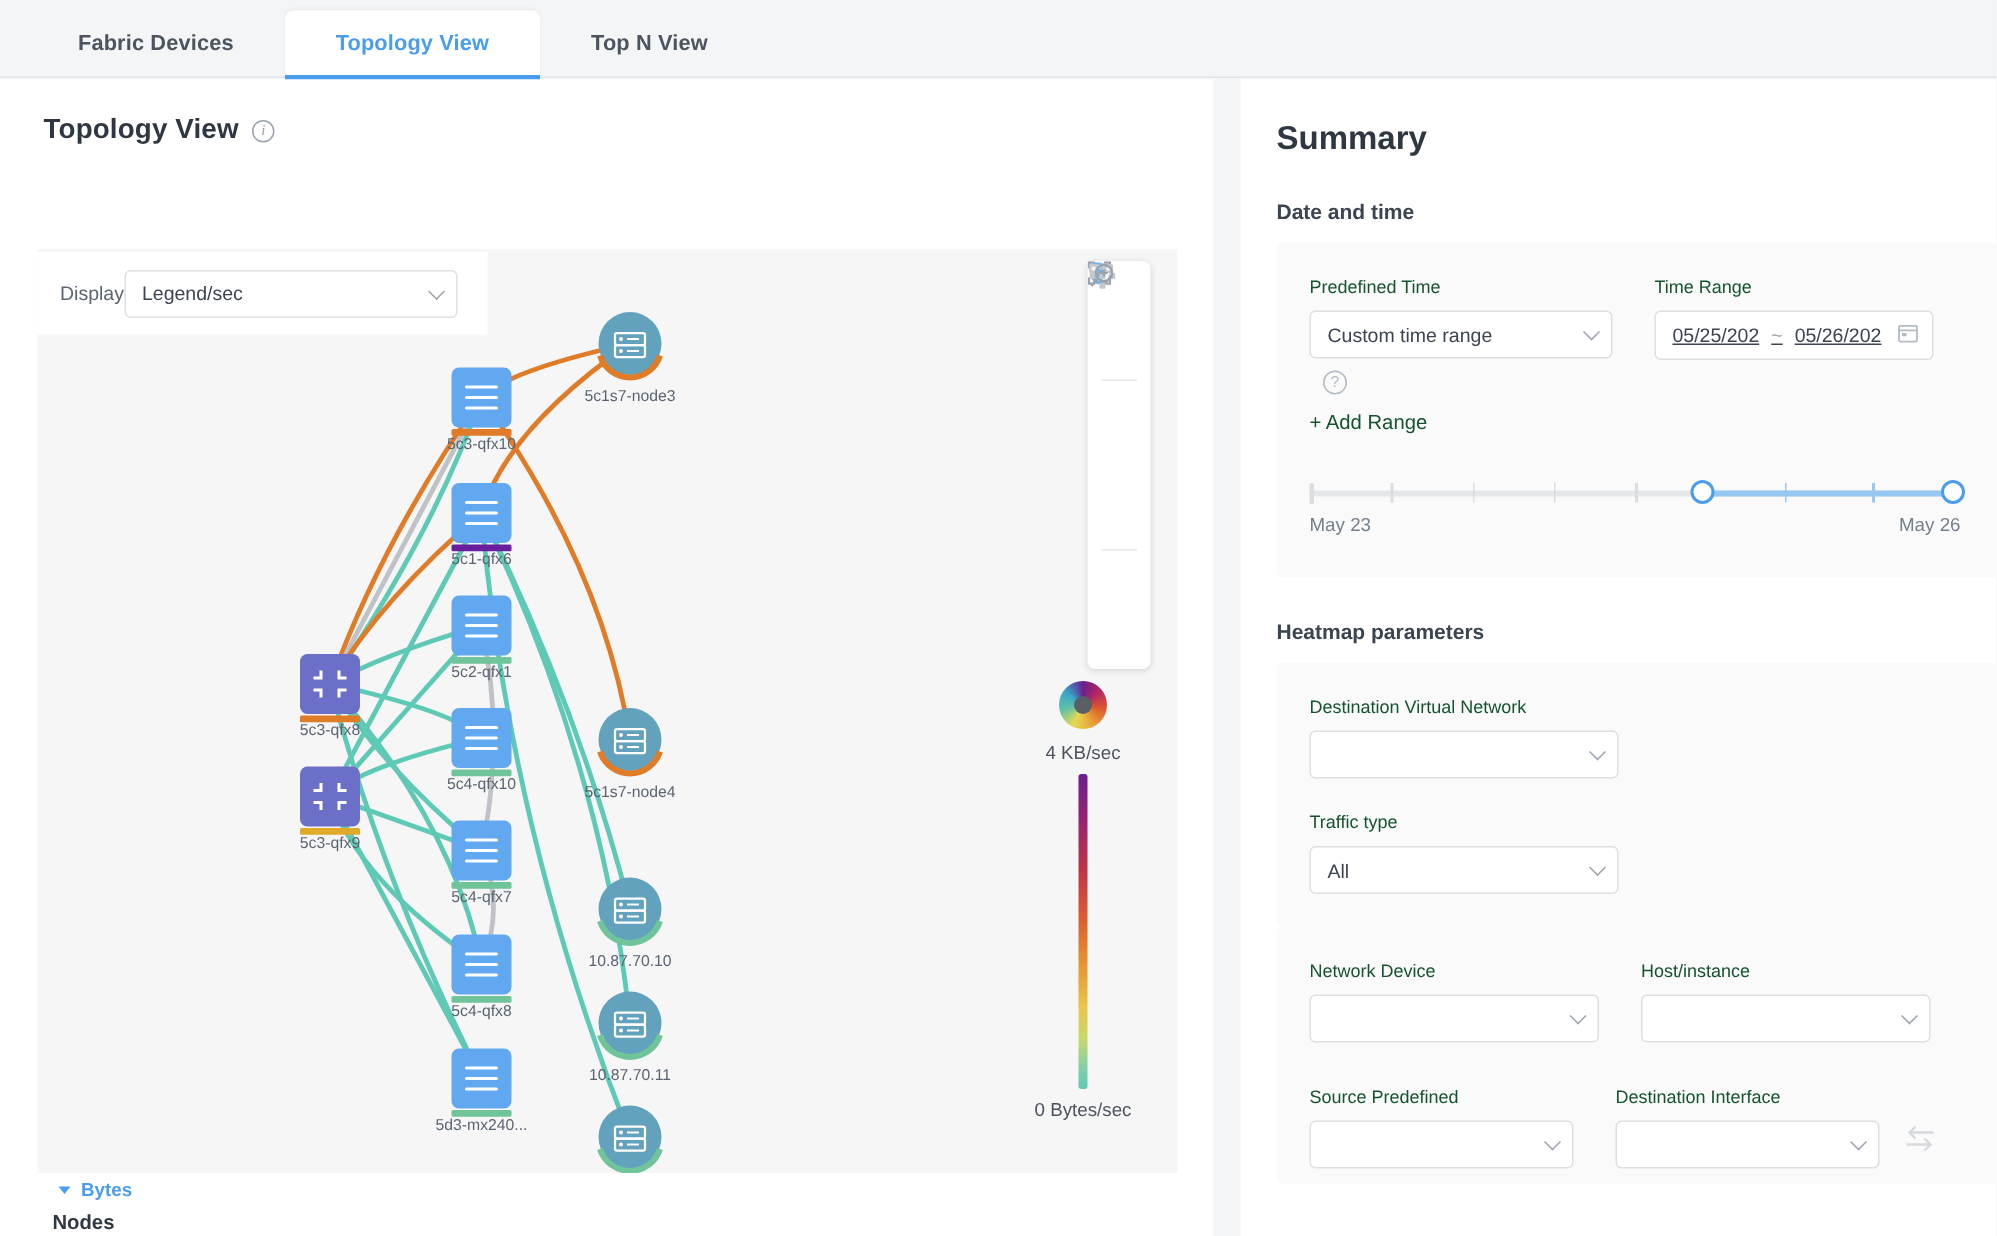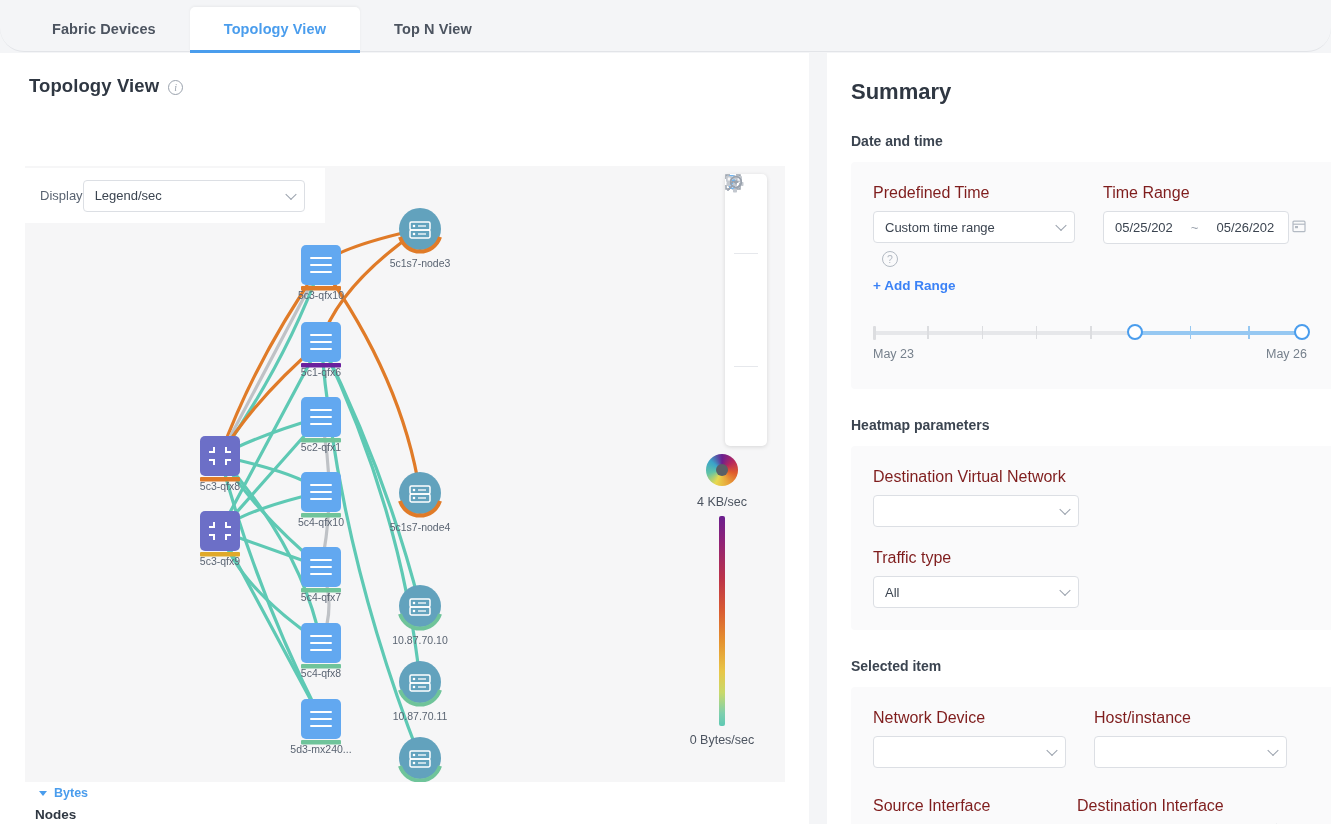"Fabric Devices" .tabbar { border-radius: 24px -> none }
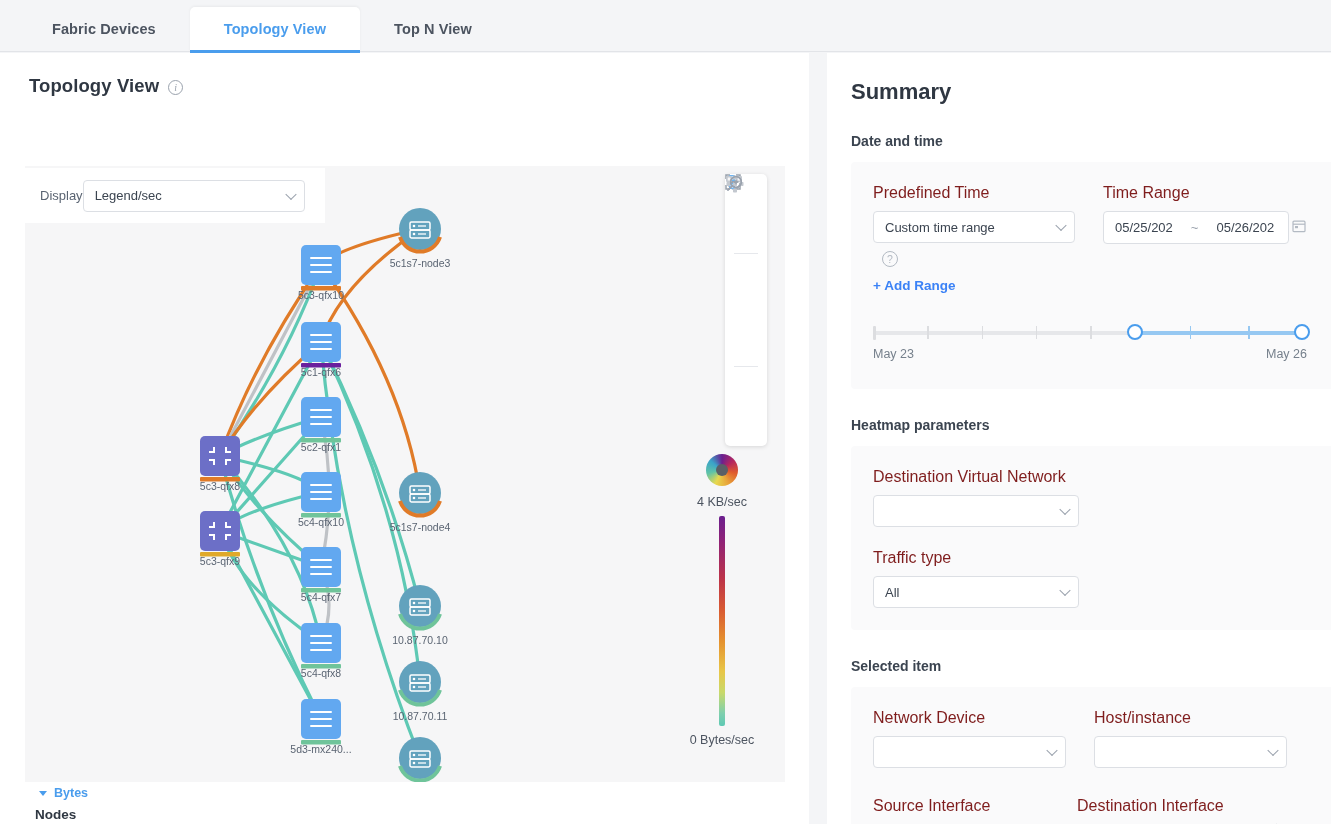"Predefined Time" .field-label { color: #7f1d1d -> #14532d; font-size: 16px -> 12px }
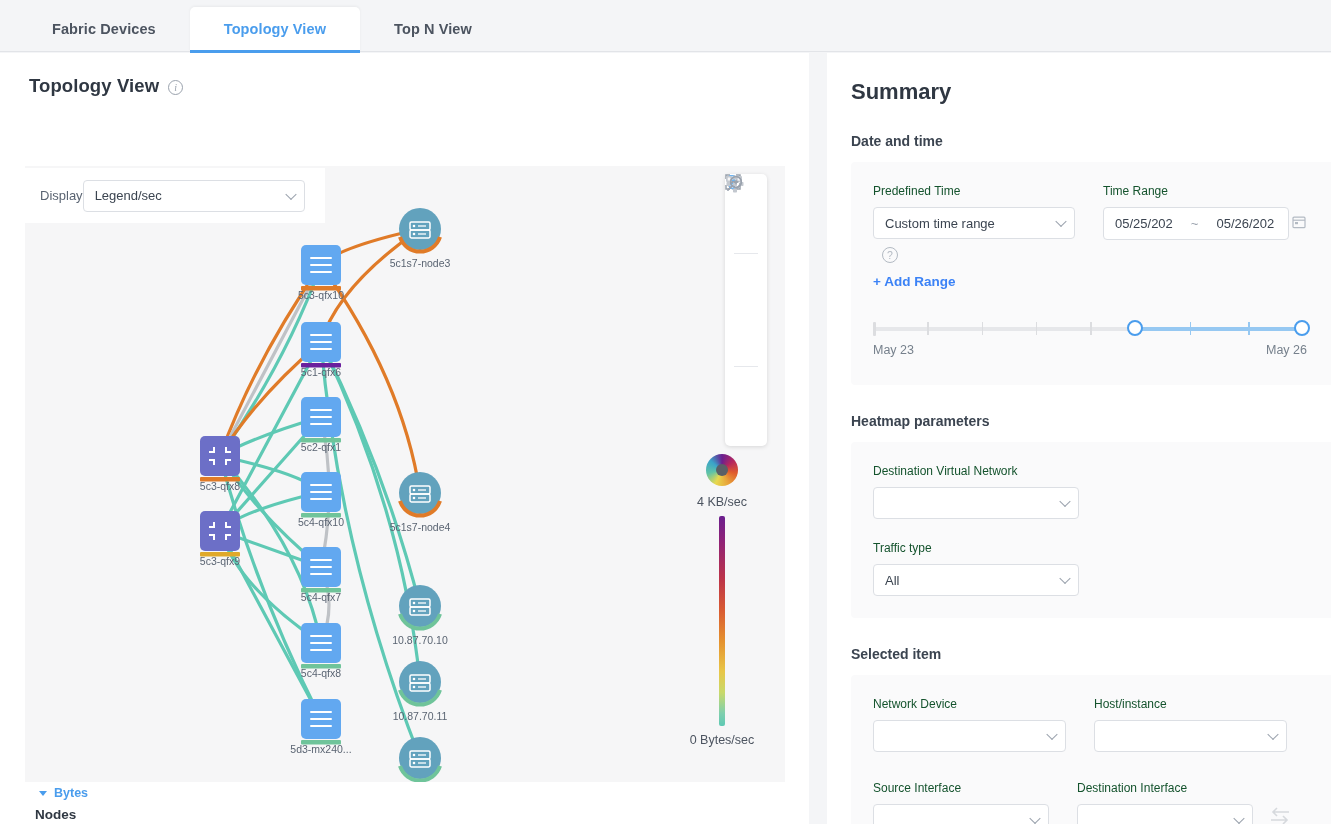"05/25/202" .daterange { gap: 18px -> 8px; text-decoration: none -> underline }
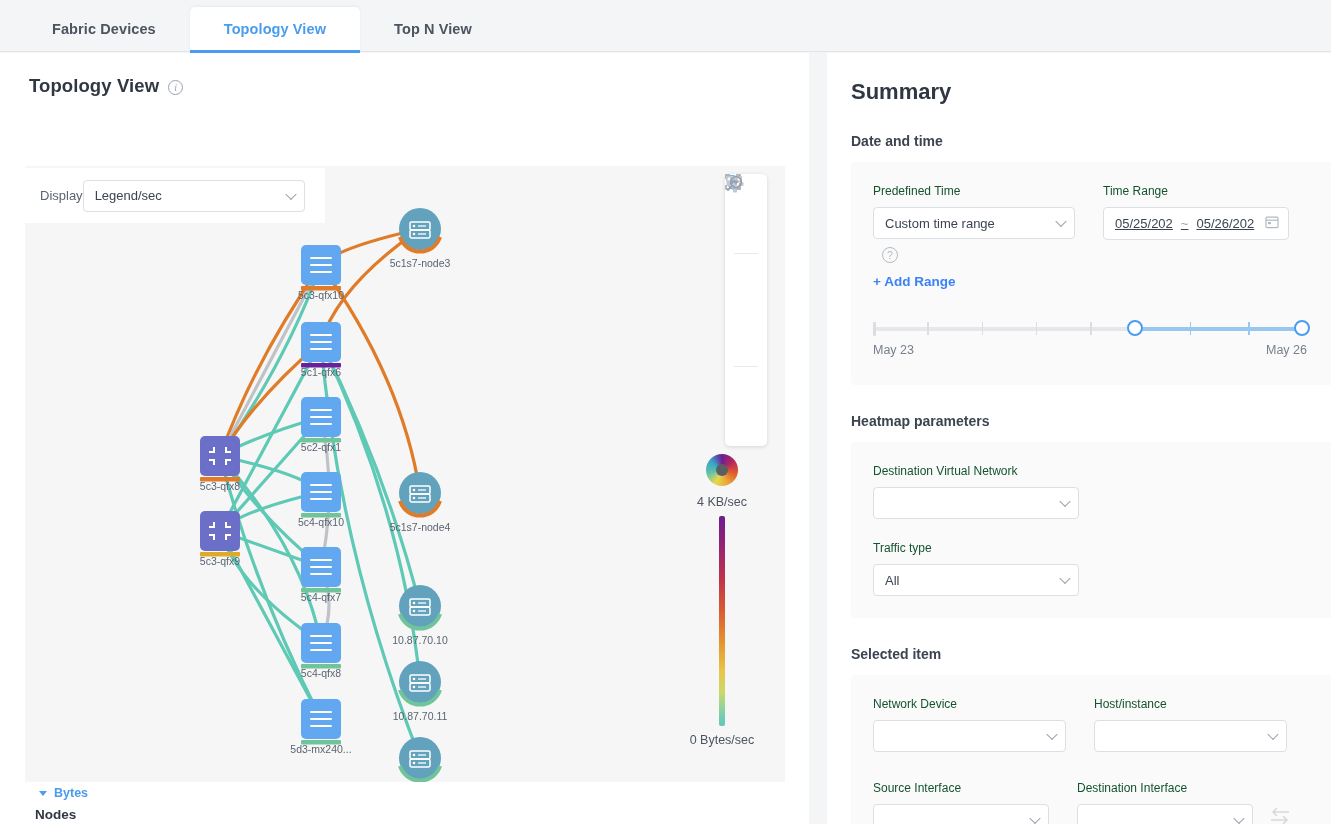"+ Add Range" .add-range { color: #3b82f6 -> #14532d; font-weight: 700 -> 400 }
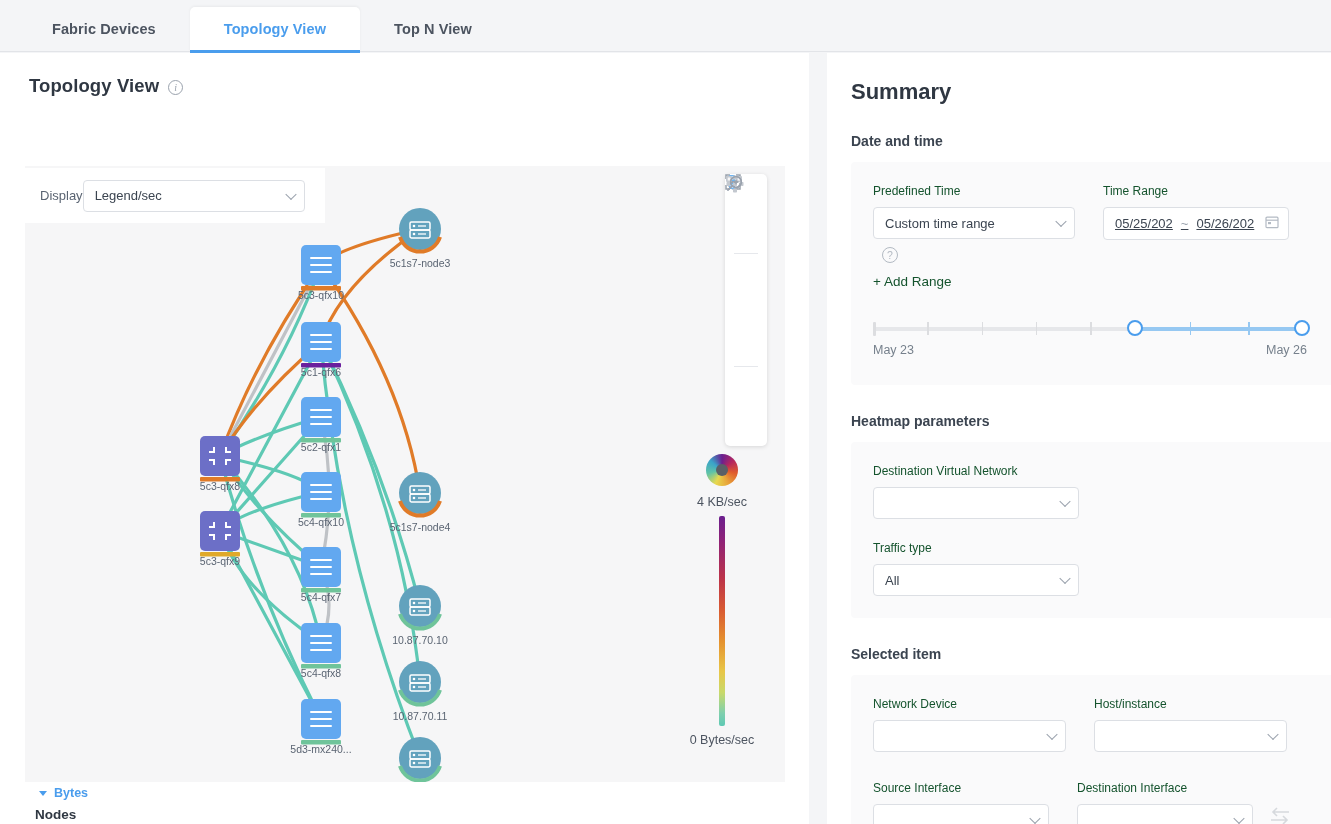"Selected item" div.section-label { html: <div>Selected item</div> -> none }
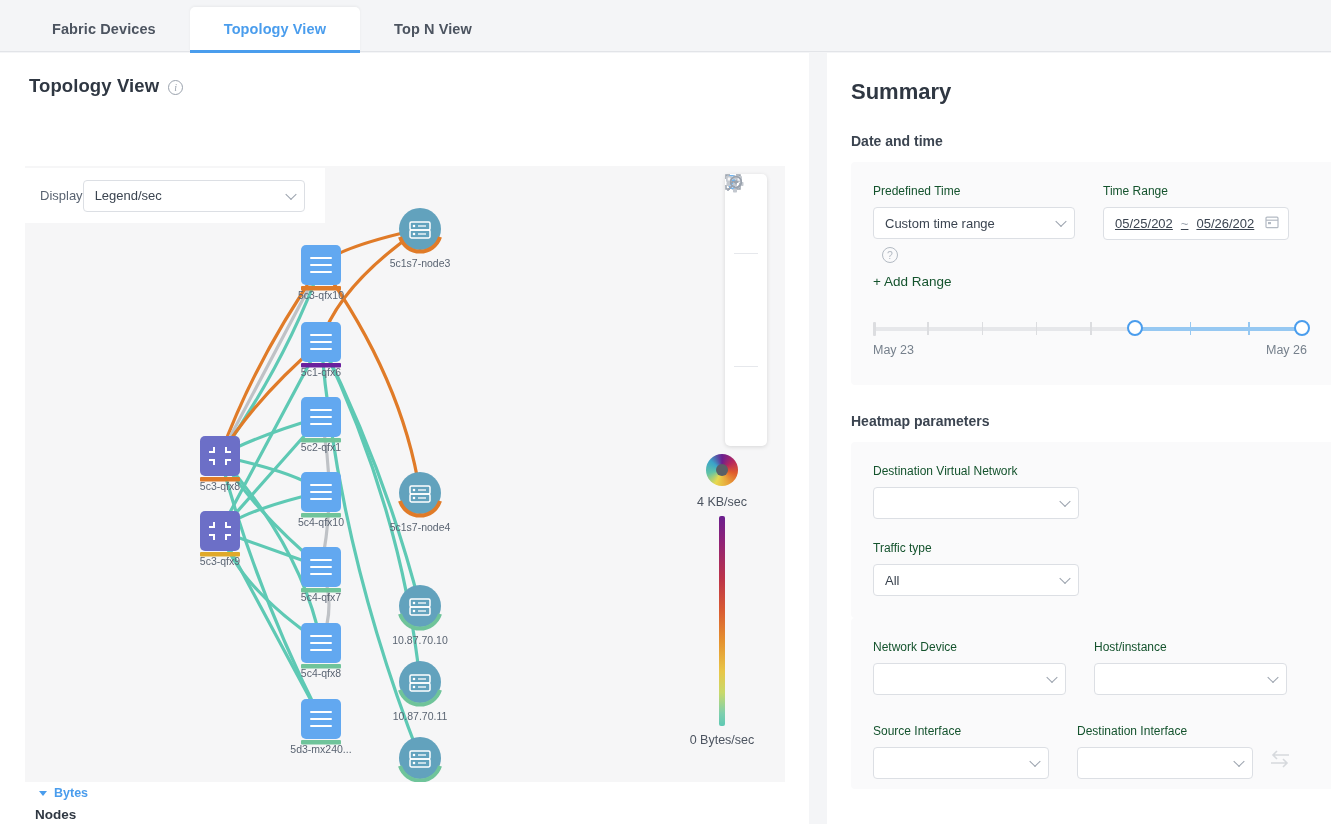"Source Interface" div.field-label { text: Interface -> Predefined }
